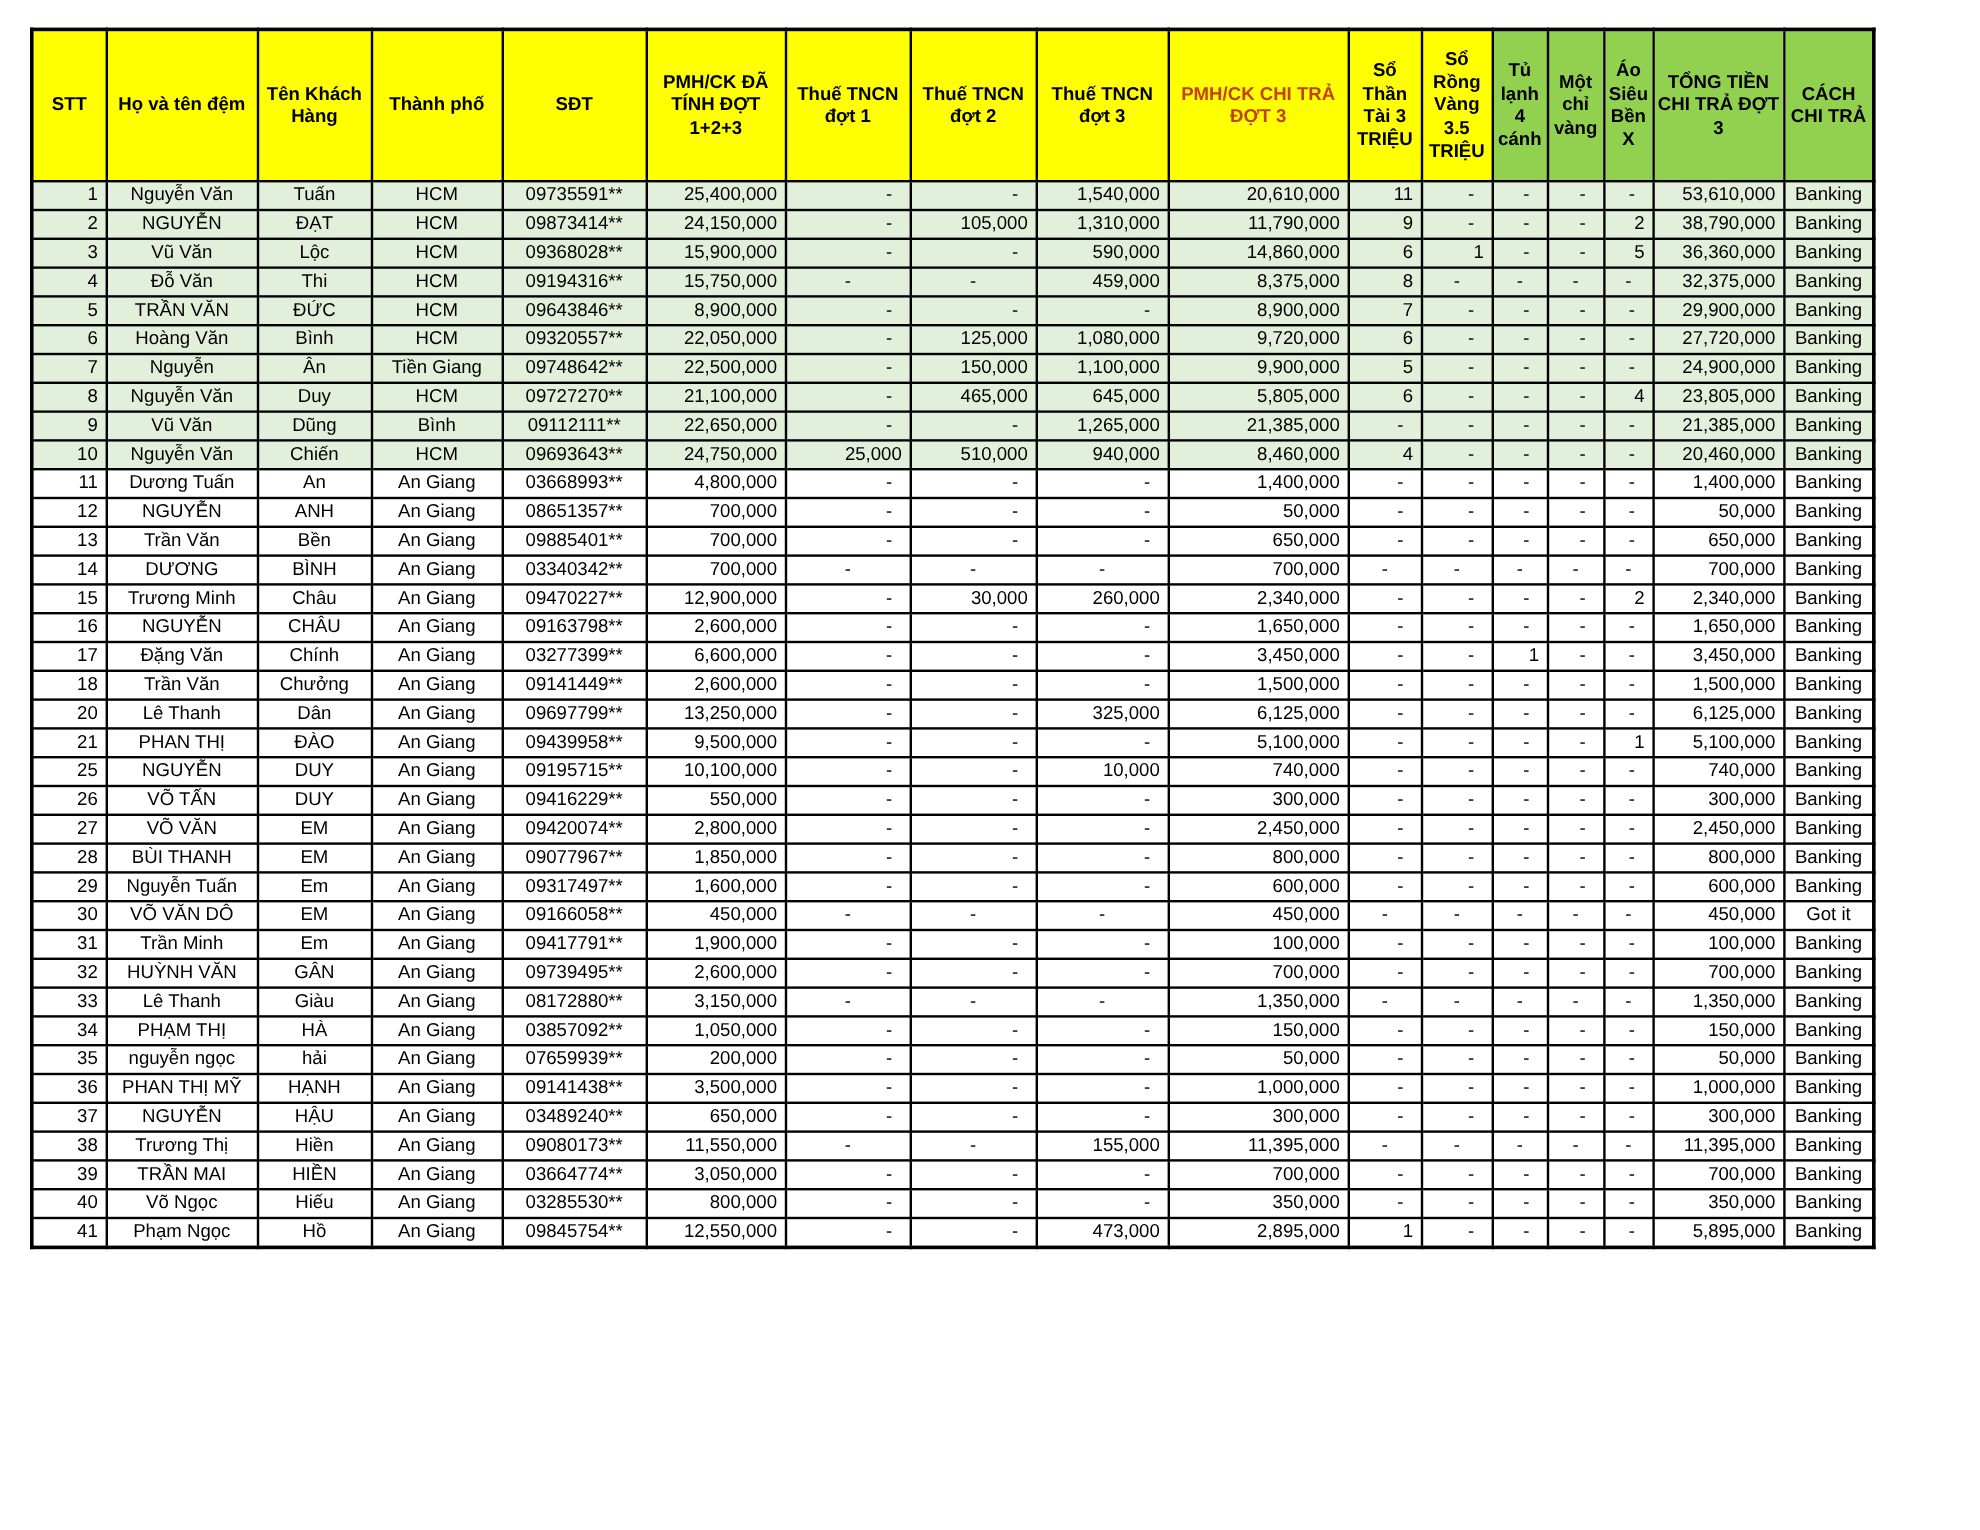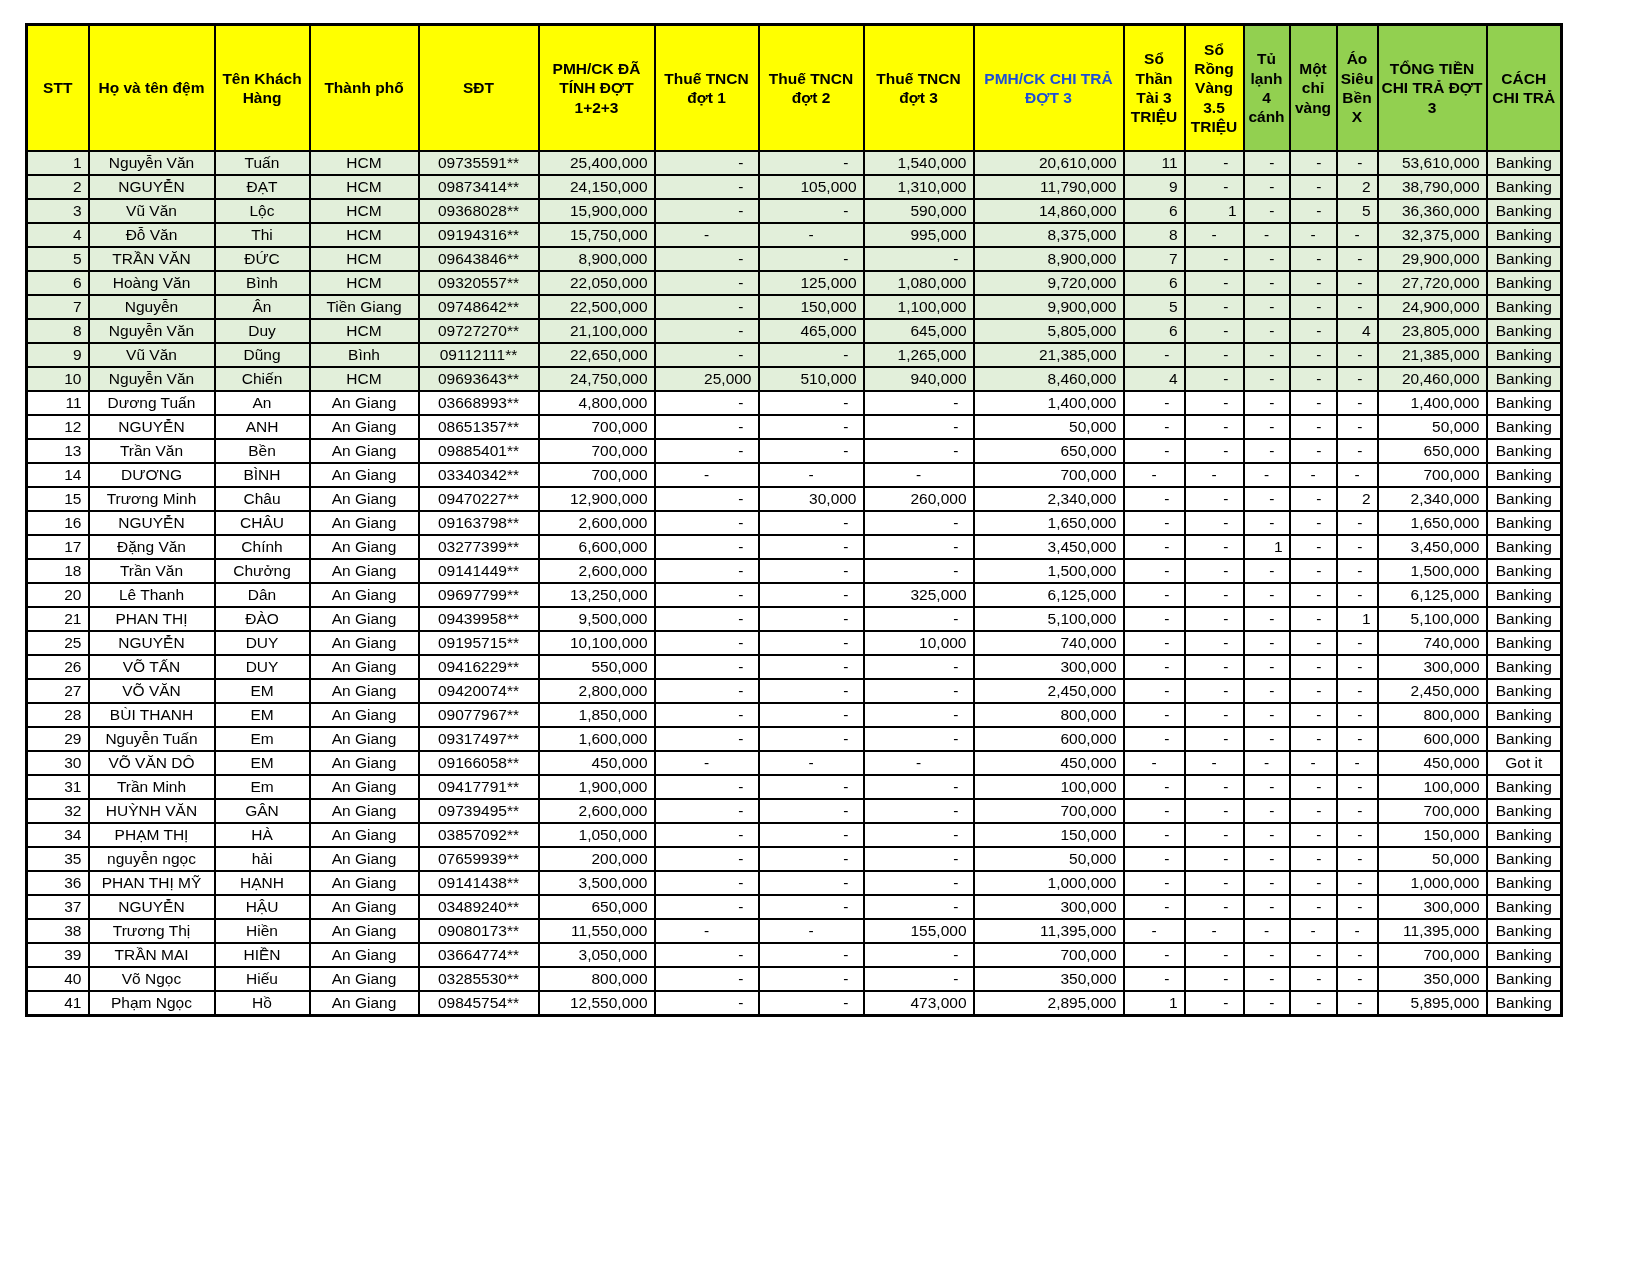"PMH/CK CHI TRẢ ĐỢT 3" th.h-red { color: #1d4ed8 -> #c2410c }
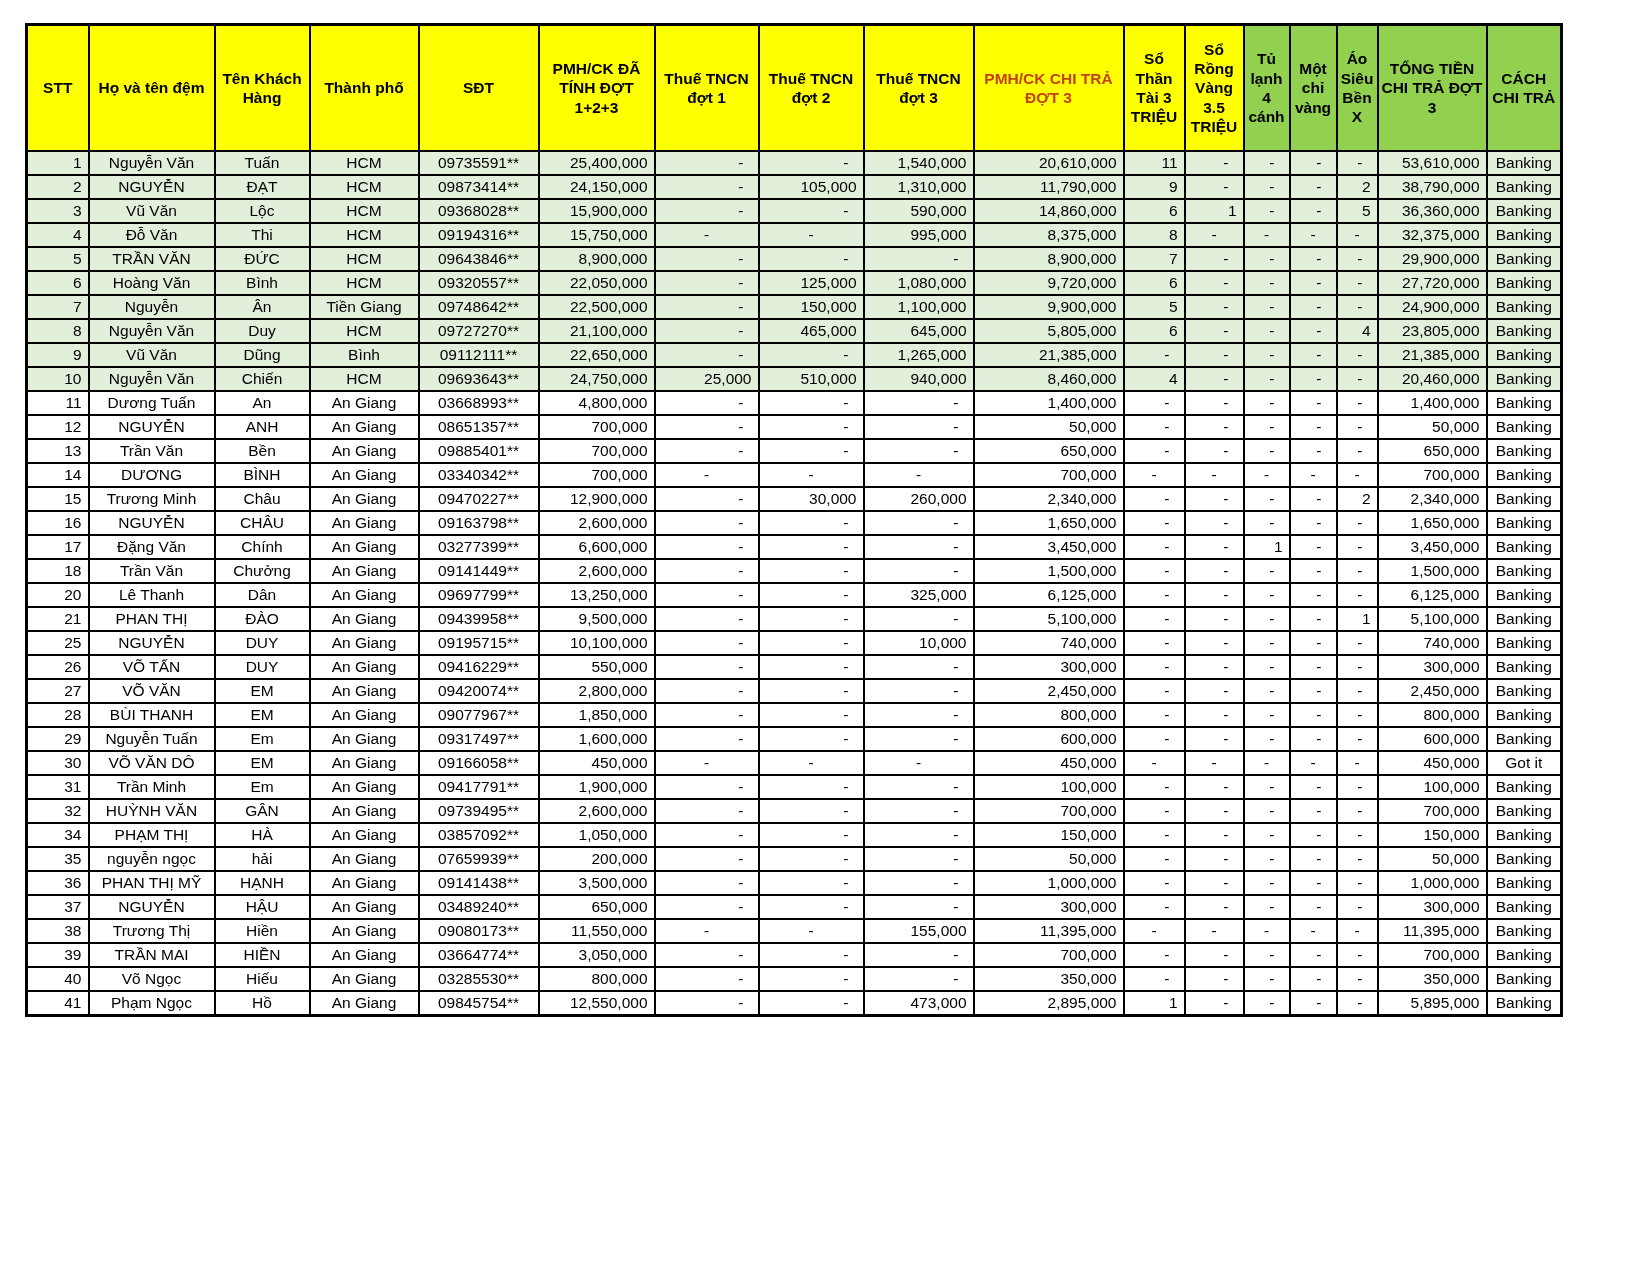"995,000" td.r { text: 995,000 -> 459,000 }
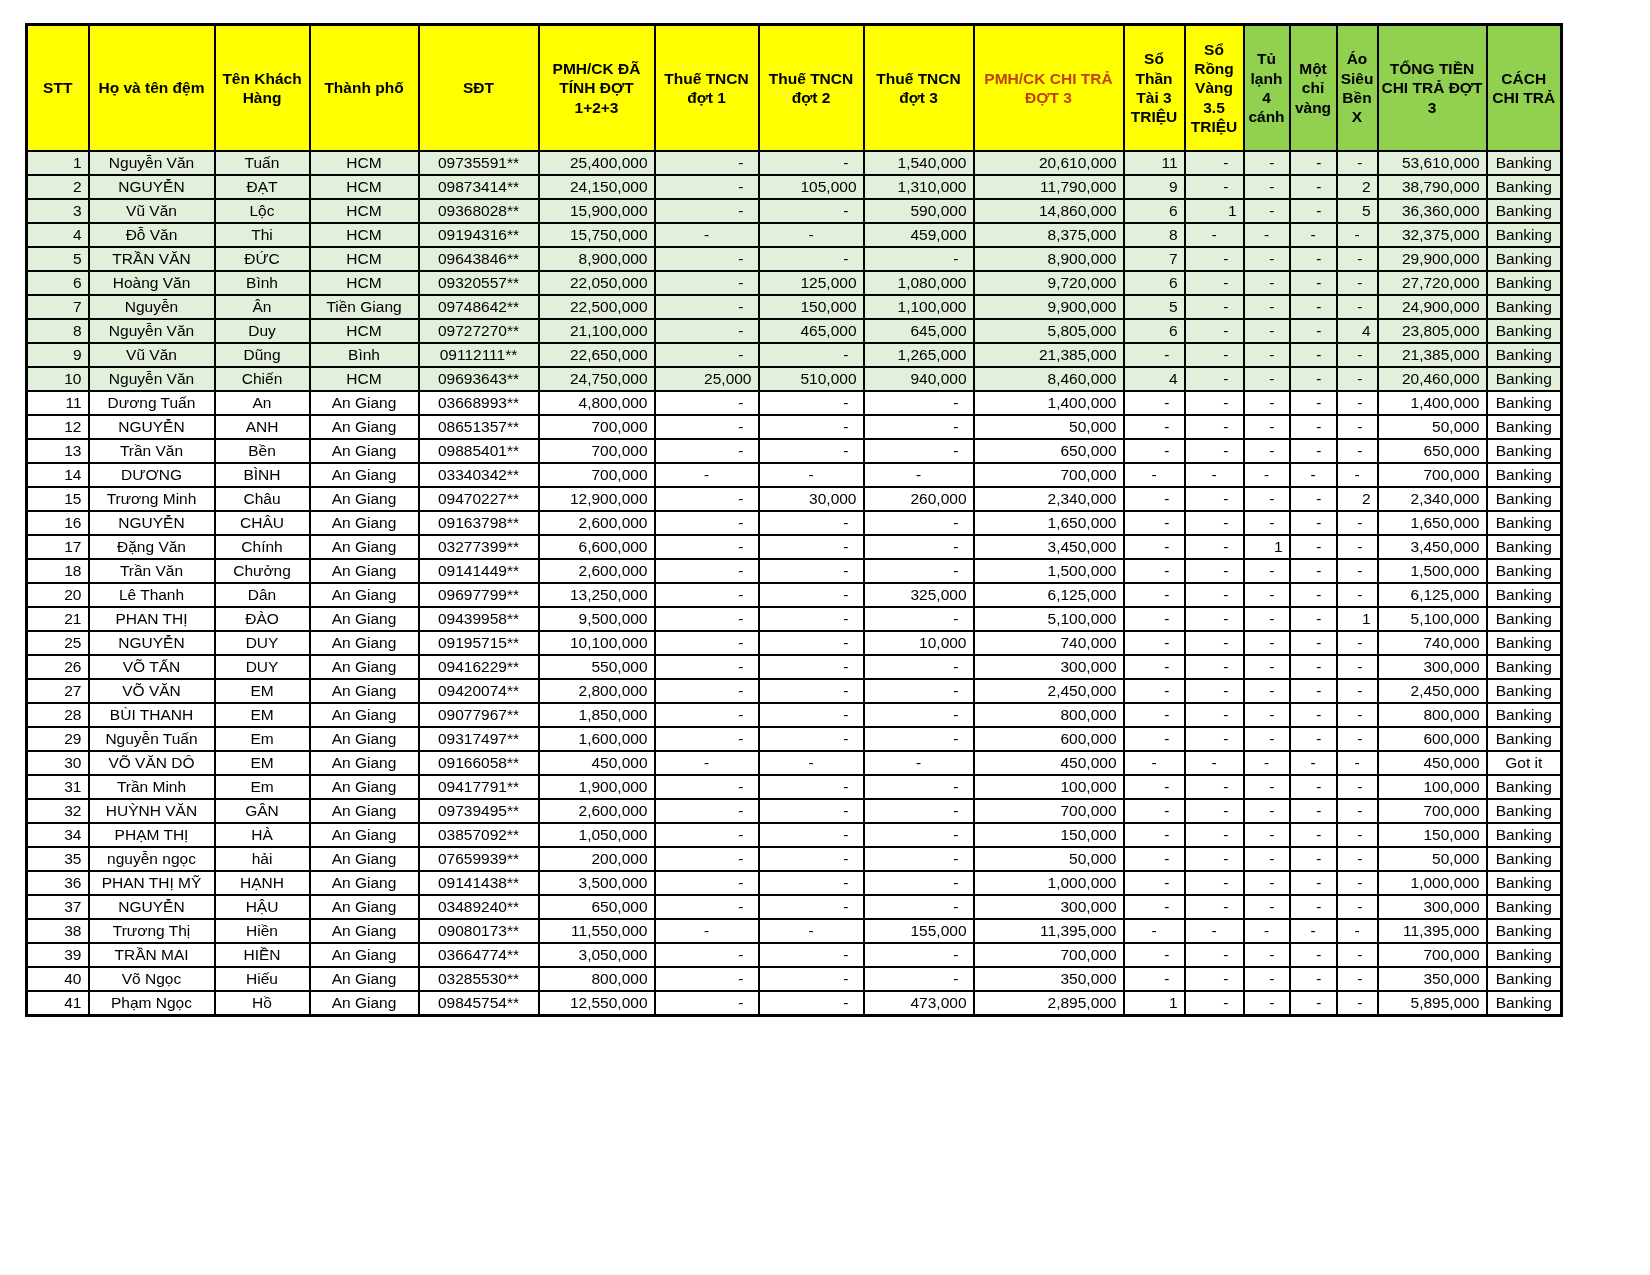"33" tr { html: none -> <tr> <td>33</td> <td>Lê Thanh</td> <td>Giàu</td> <td>An Giang</td> <td>08172880**</td> <td>3,150,000</td> <td>-</td> <td>-</td> <td>-</td> <td>1,350,000</td> <td>-</td> <td>-</td> <td>-</td> <td>-</td> <td>-</td> <td>1,350,000</td> <td>Banking</td> </tr> }
